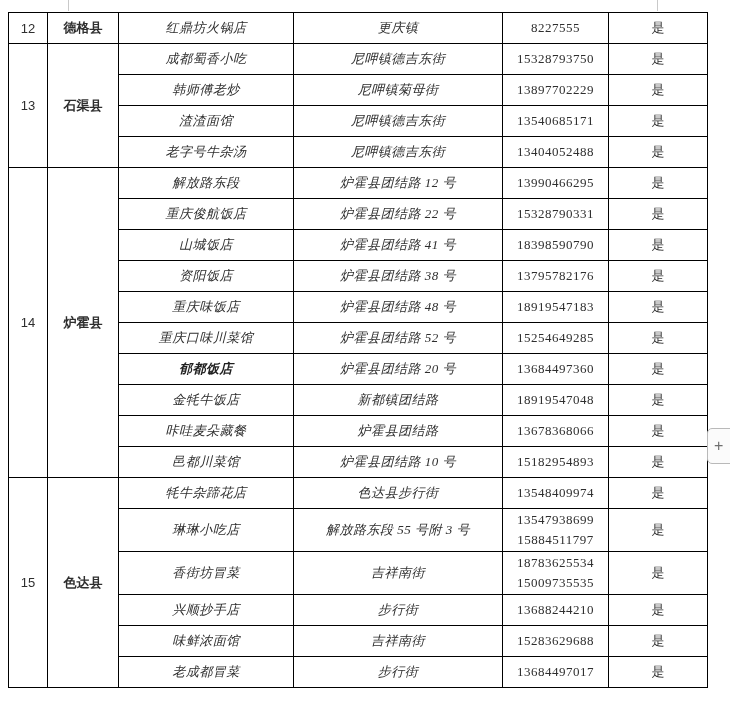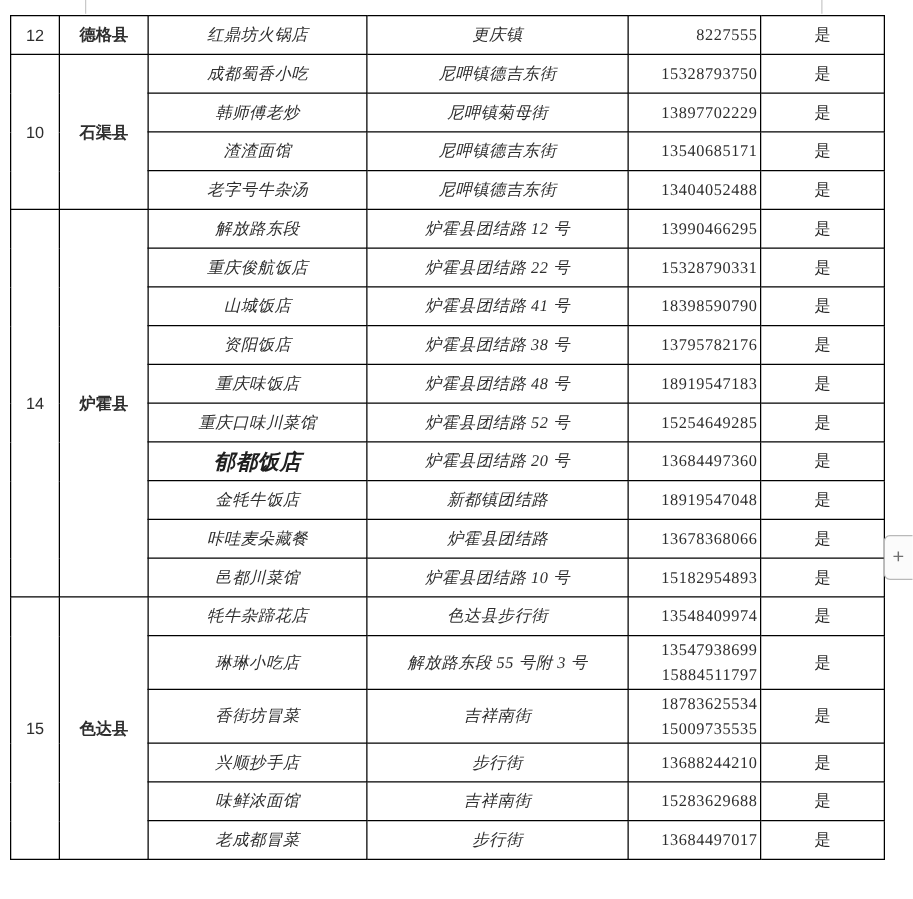"8227555" td.phone-cell .phone-line { text-align: right -> none }
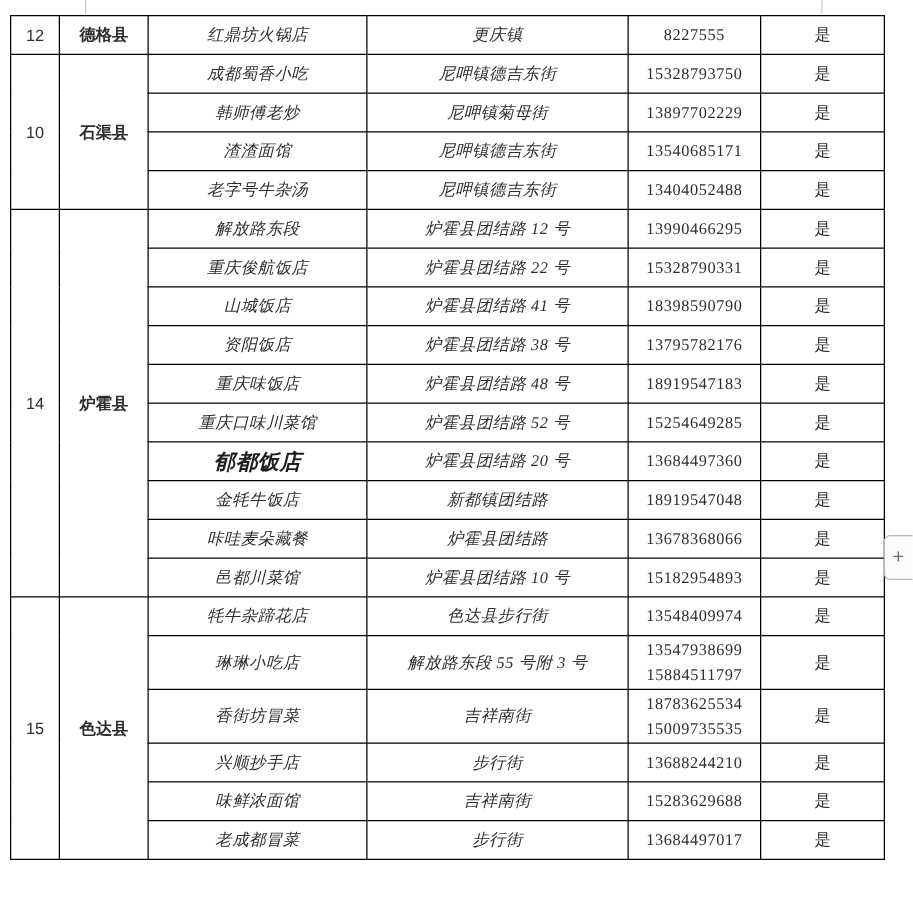"10" td.no-cell { text: 10 -> 13 }
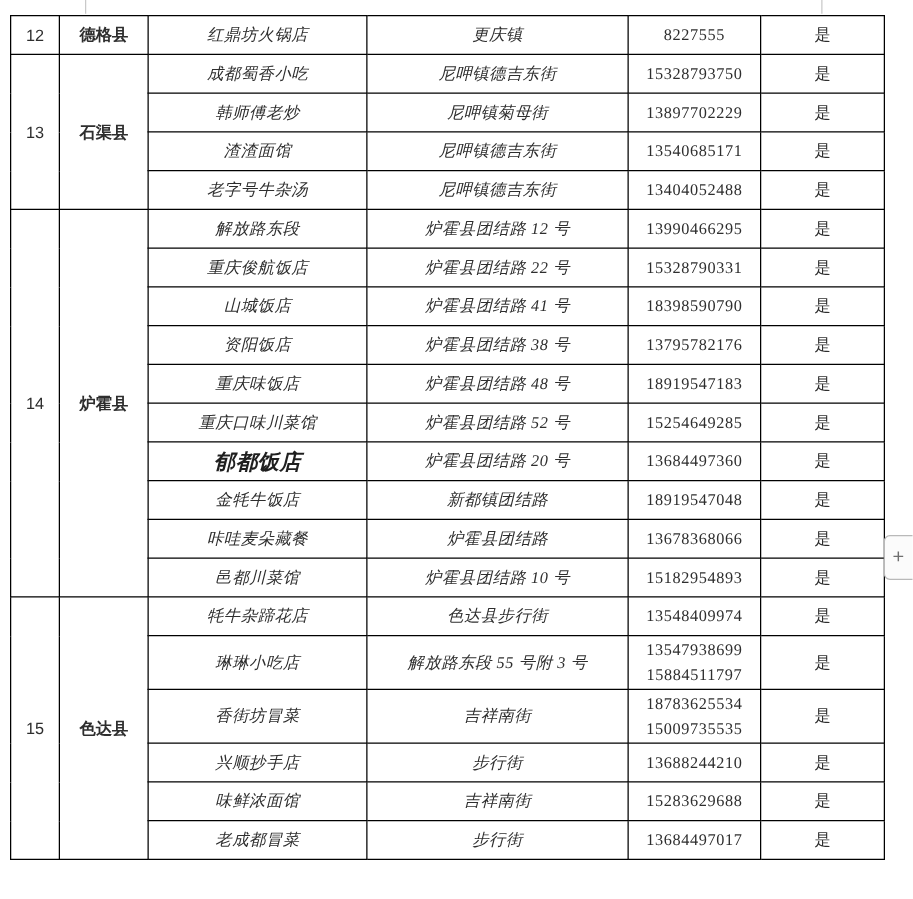"郁都饭店" td.name-cell.bold { font-size: 17px -> 13px }
